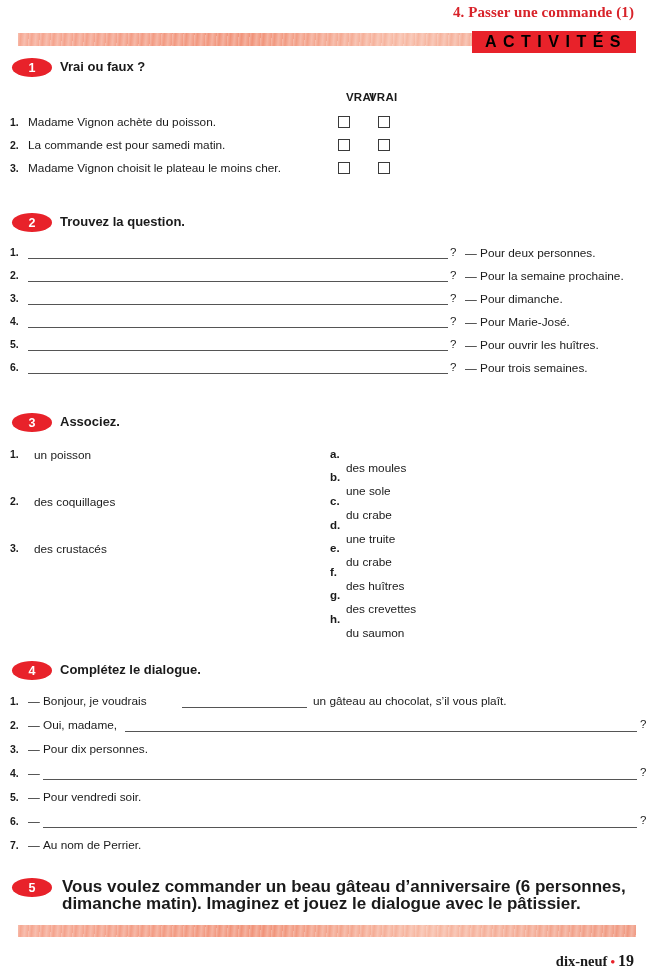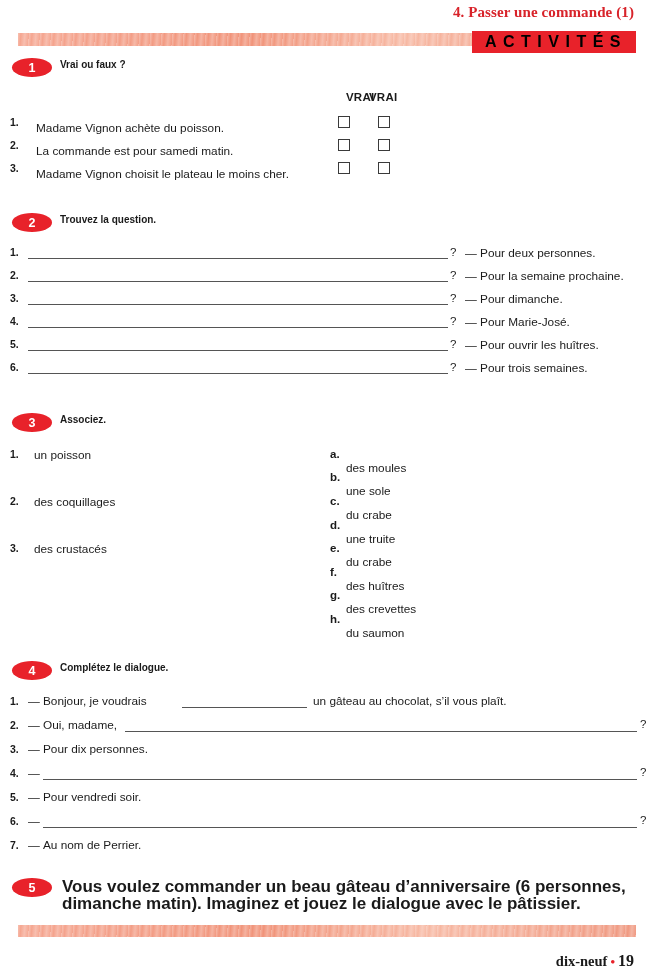"Vrai ou faux ?" .ex-title { font-size: 10px -> 13px }
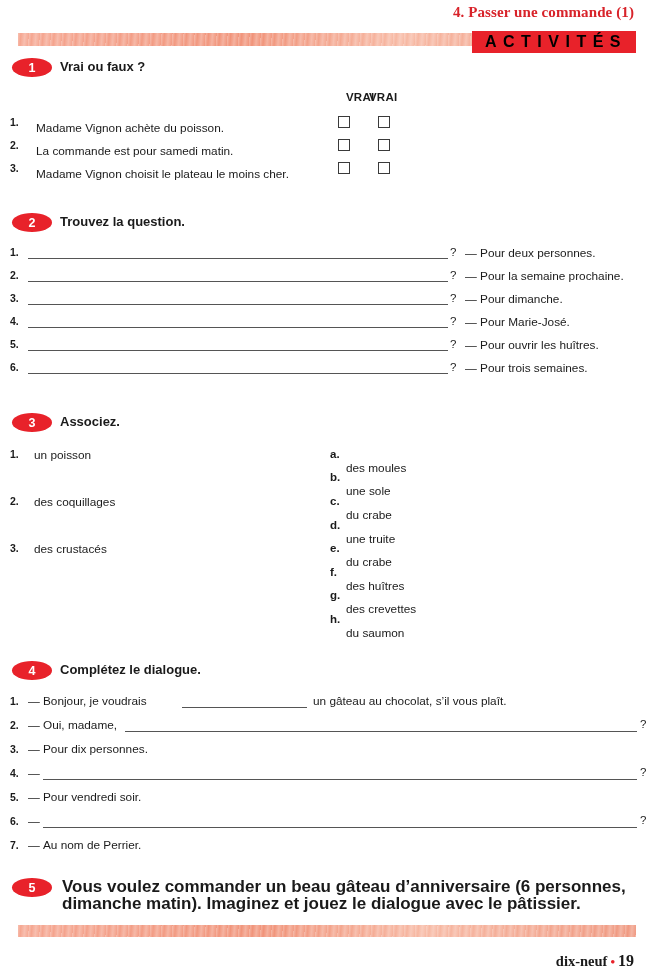"Madame Vignon achète du poisson." .tf-row .stmt { margin-left: 8px -> none; top: 7px -> 1px }
